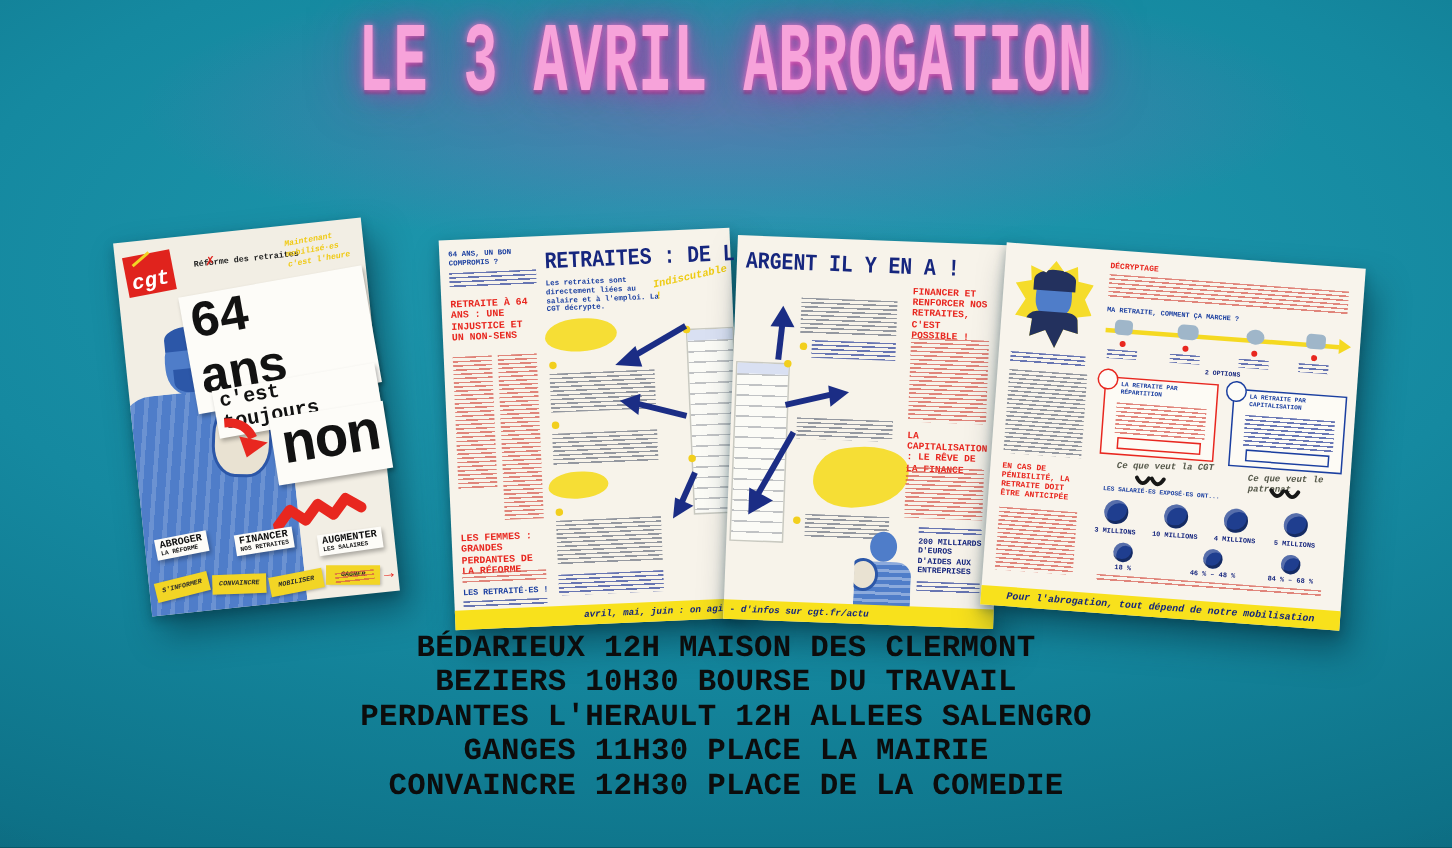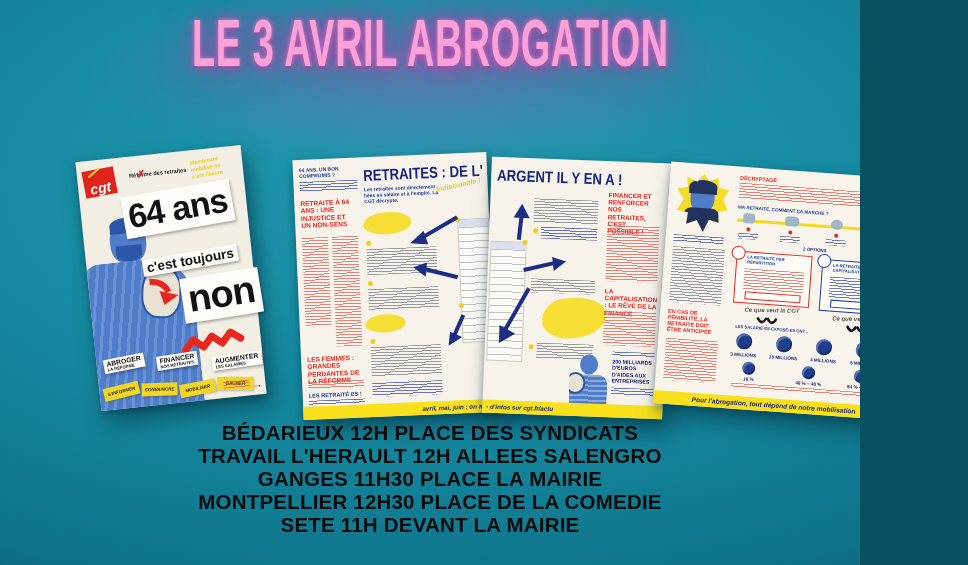"LE 3 AVRIL ABROGATION" .stage { font-family: none -> Liberation Mono, monospace; width: 860px -> 968px }
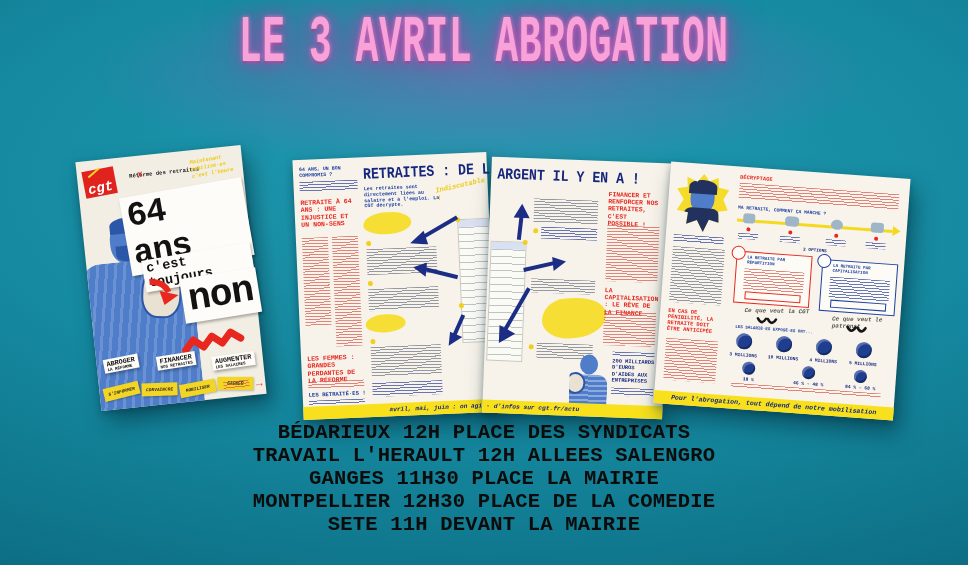"BÉDARIEUX 12H PLACE DES SYNDICATS" div { text: PLACE DES SYNDICATS -> MAISON DES CLERMONT }
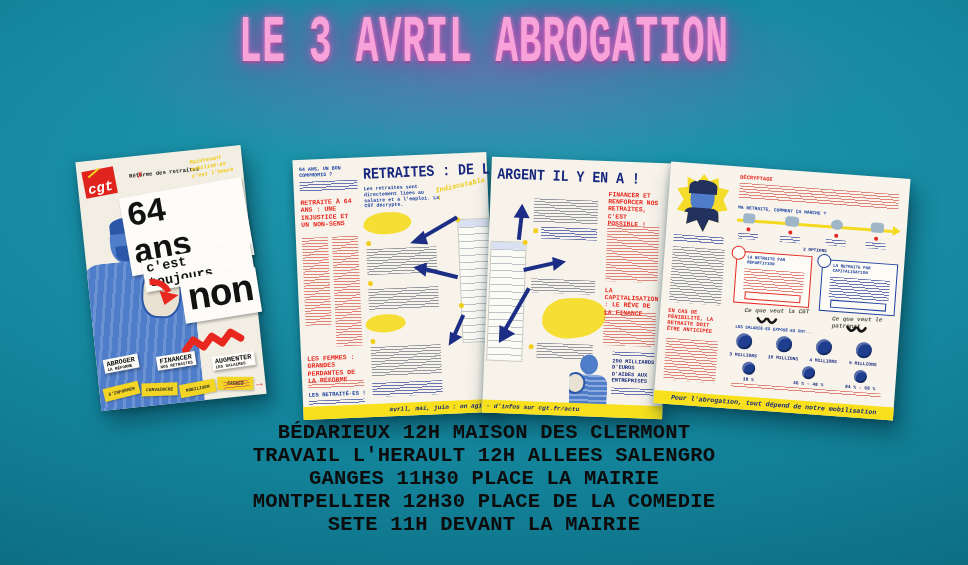"BEZIERS 10H30 BOURSE DU TRAVAIL" div { html: none -> <div>BEZIERS 10H30 BOURSE DU TRAVAIL</div> }
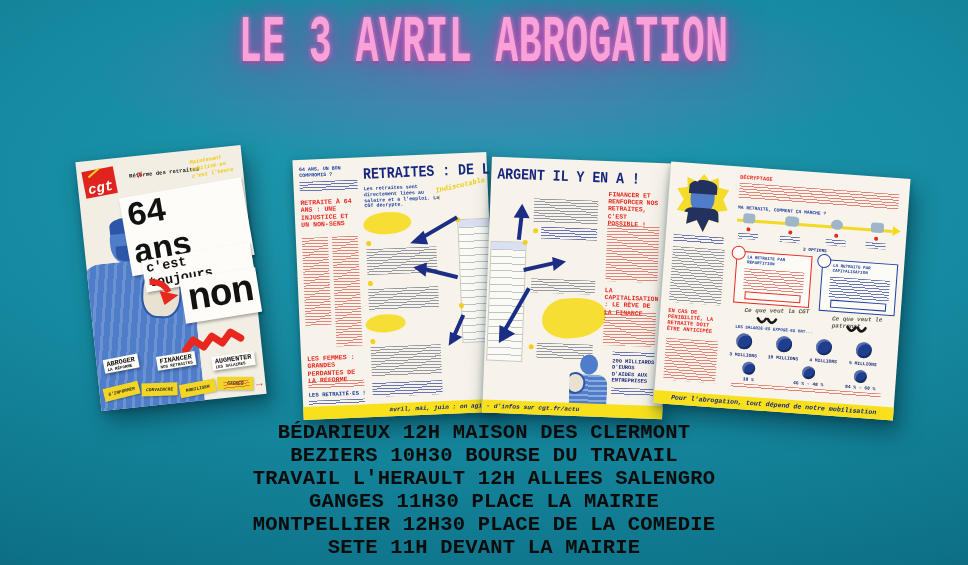"TRAVAIL L'HERAULT 12H ALLEES SALENGRO" div { text: TRAVAIL -> PERDANTES }
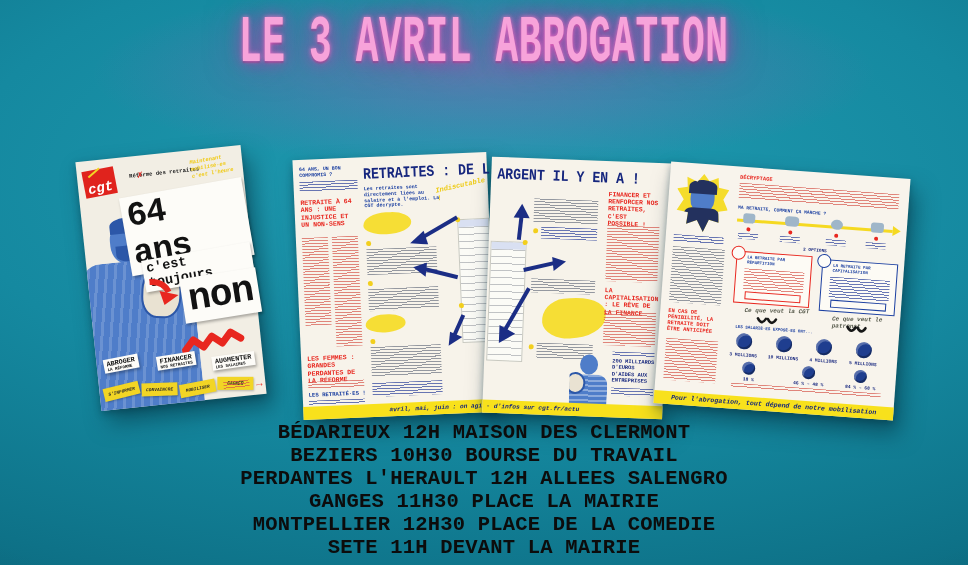"MONTPELLIER 12H30 PLACE DE LA" div { text: MONTPELLIER -> CONVAINCRE }
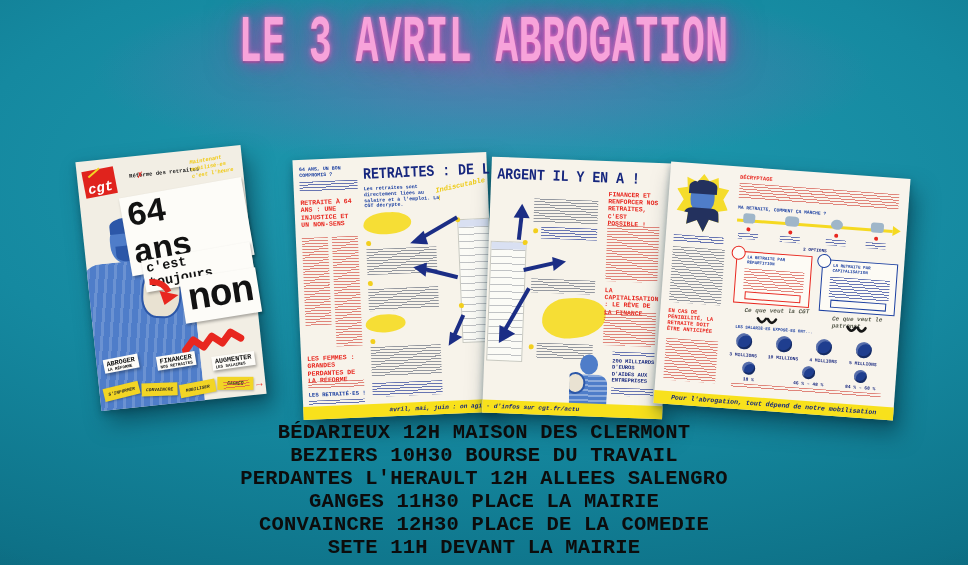"SETE 11H DEVANT LA MAIRIE" div { html: <div>SETE 11H DEVANT LA MAIRIE</div> -> none }
